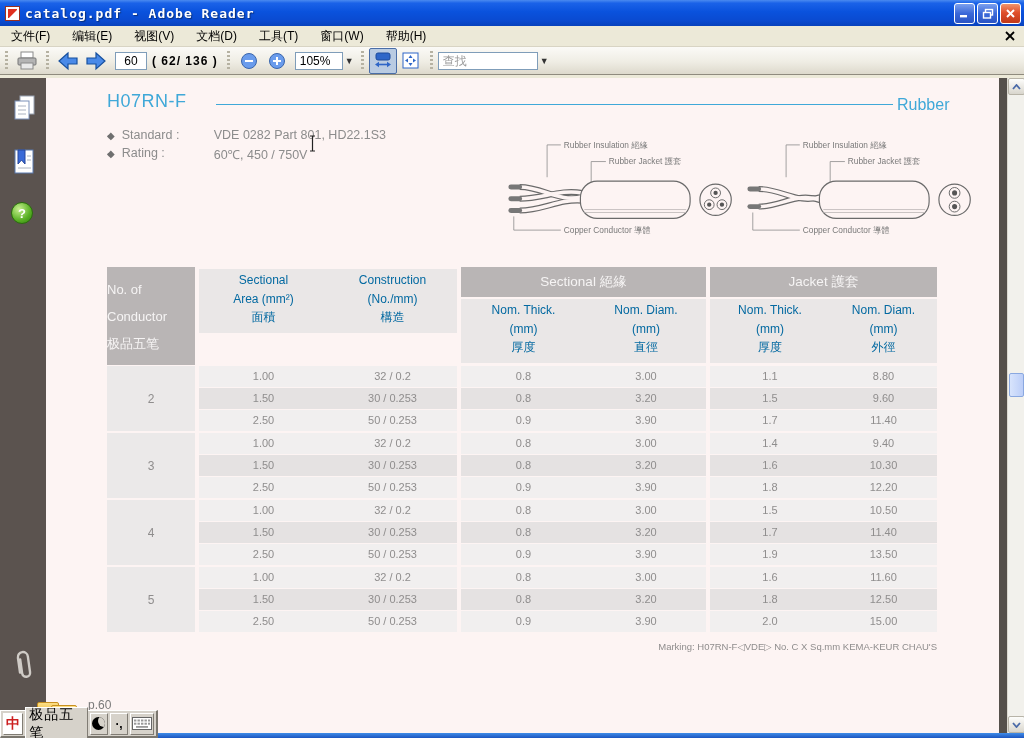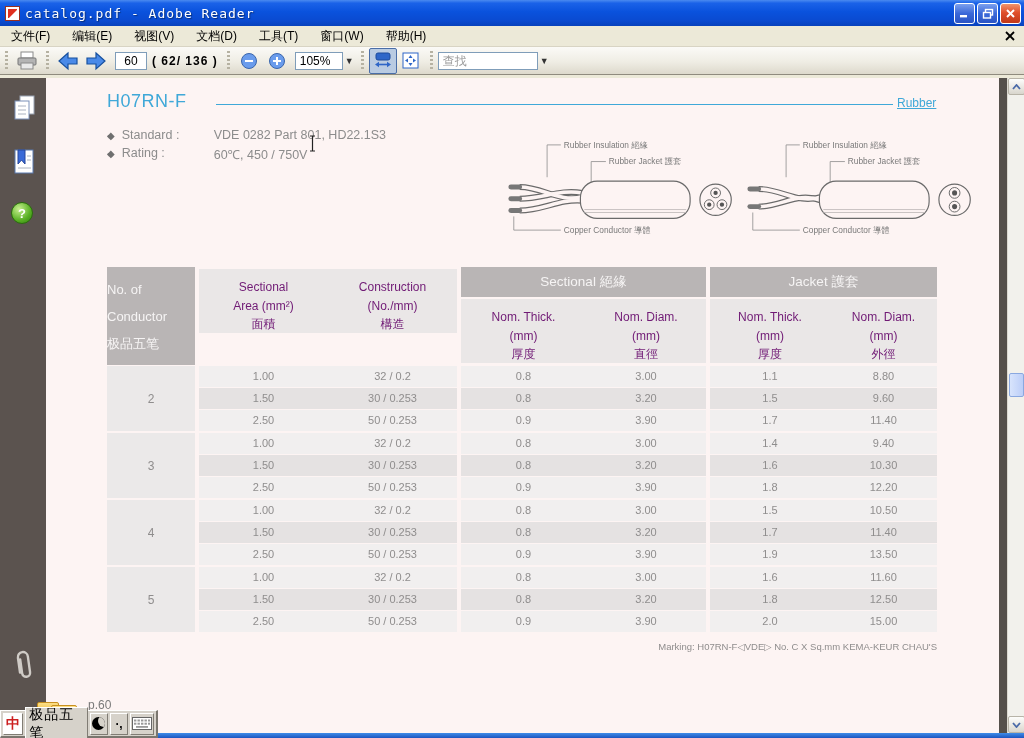"catalog.pdf - Adobe Reader" .wtitle { font-weight: normal -> bold }
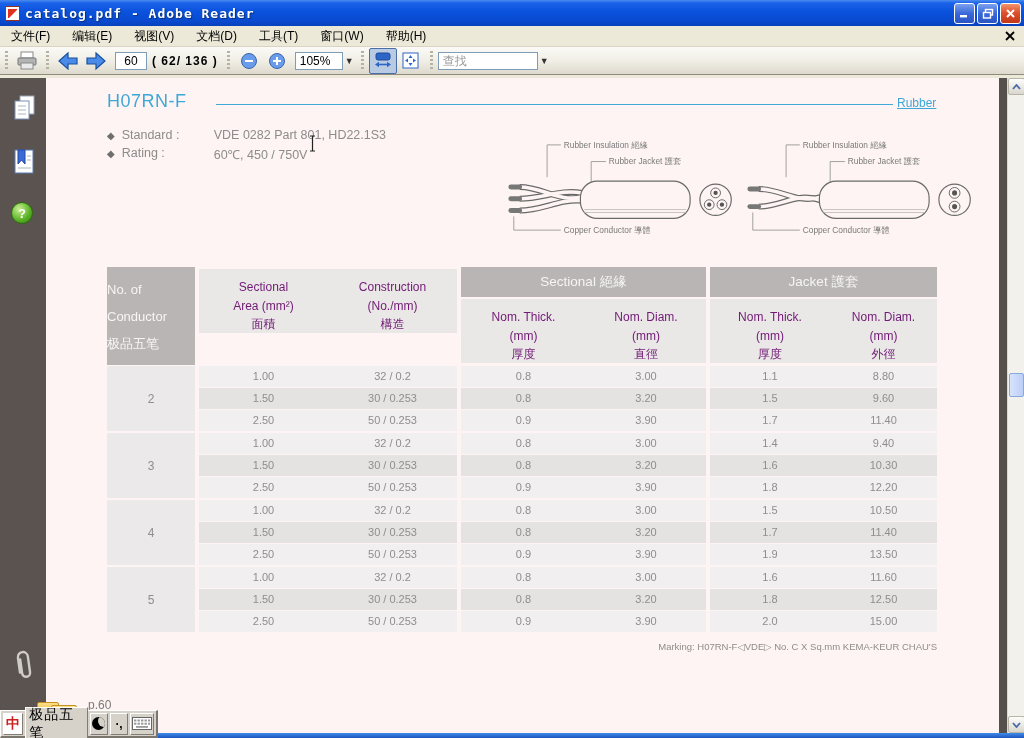"Rubber" .rubber { font-size: 12px -> 16px; text-decoration: underline -> none }
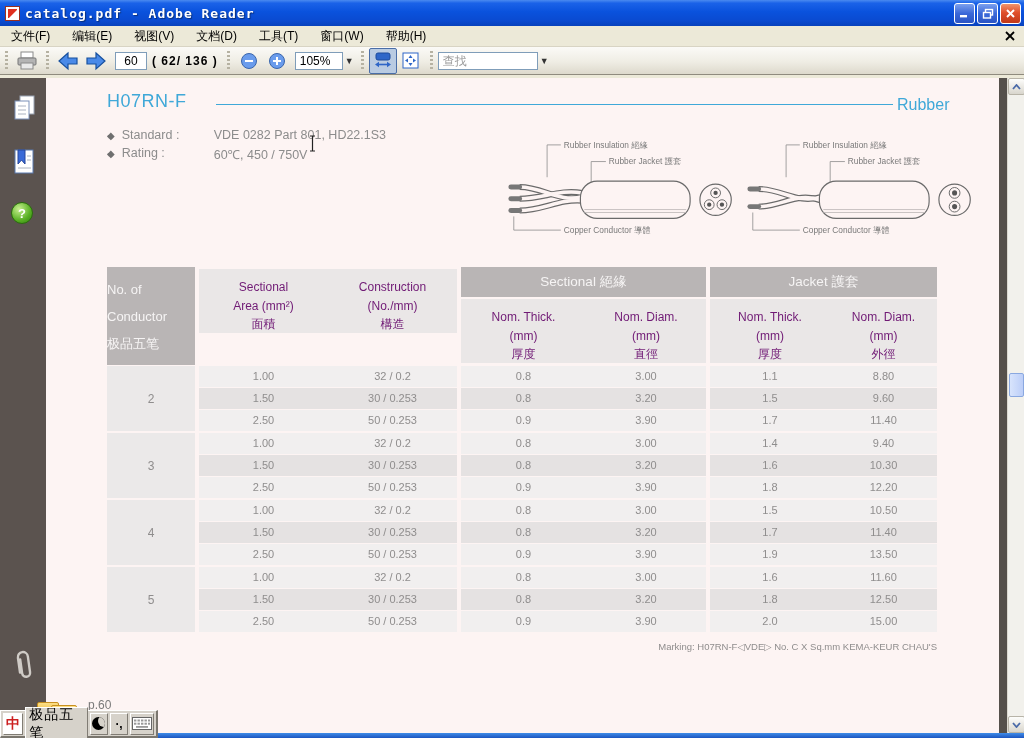"Sectional" .sc { color: #701a75 -> #0369a1; padding-top: 9px -> 2px }
